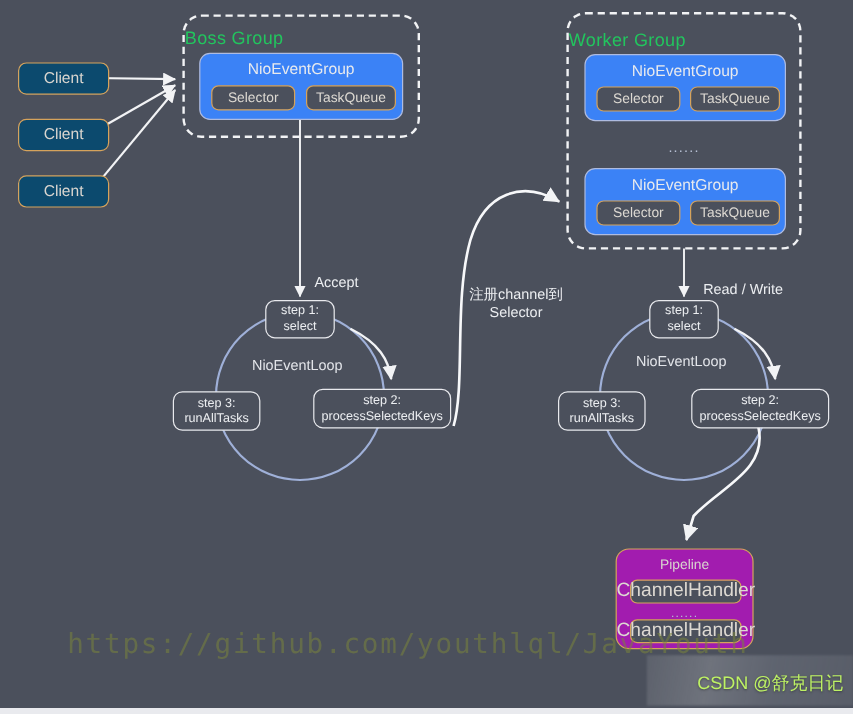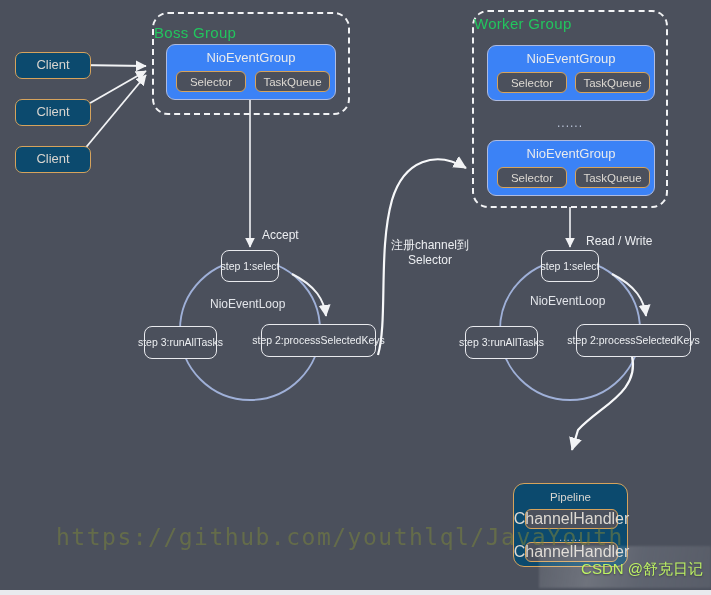"Worker Group" div.group-title { top: 3px -> 13px }
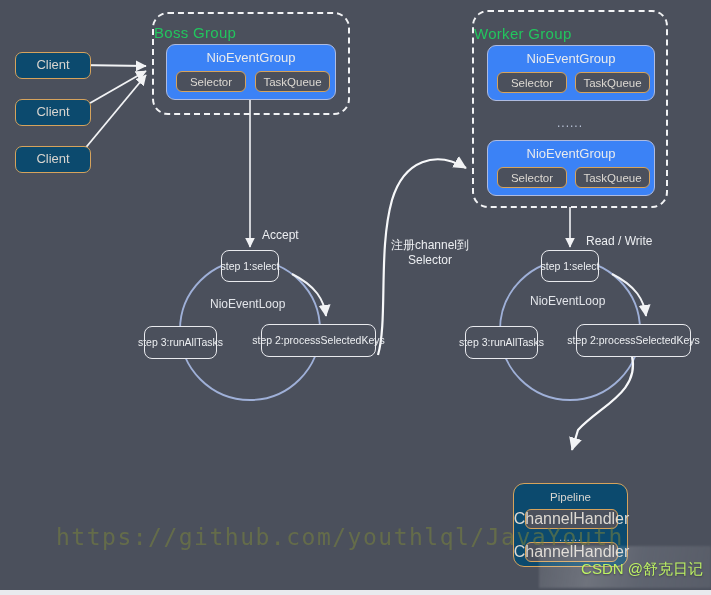"step 1:" .step { flex-direction: row -> column }
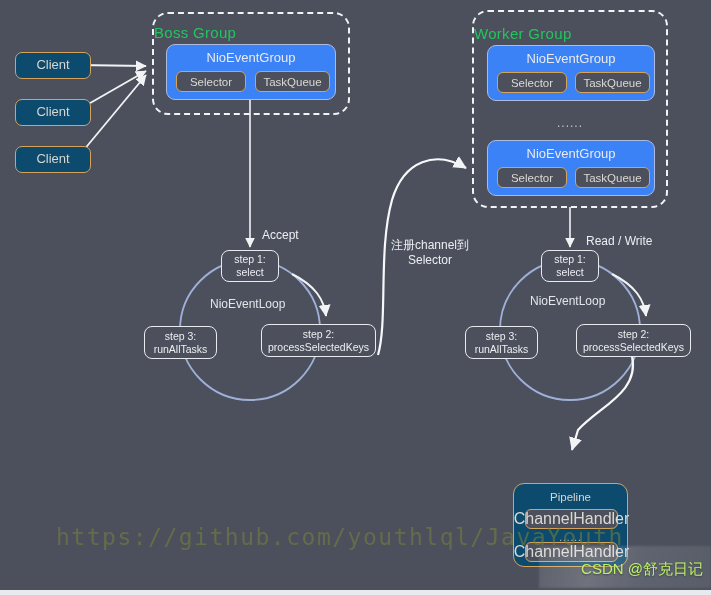"Pipeline" .pipeline-box { background: #0c4a6e -> #a21caf; margin-top: 26px -> none }
